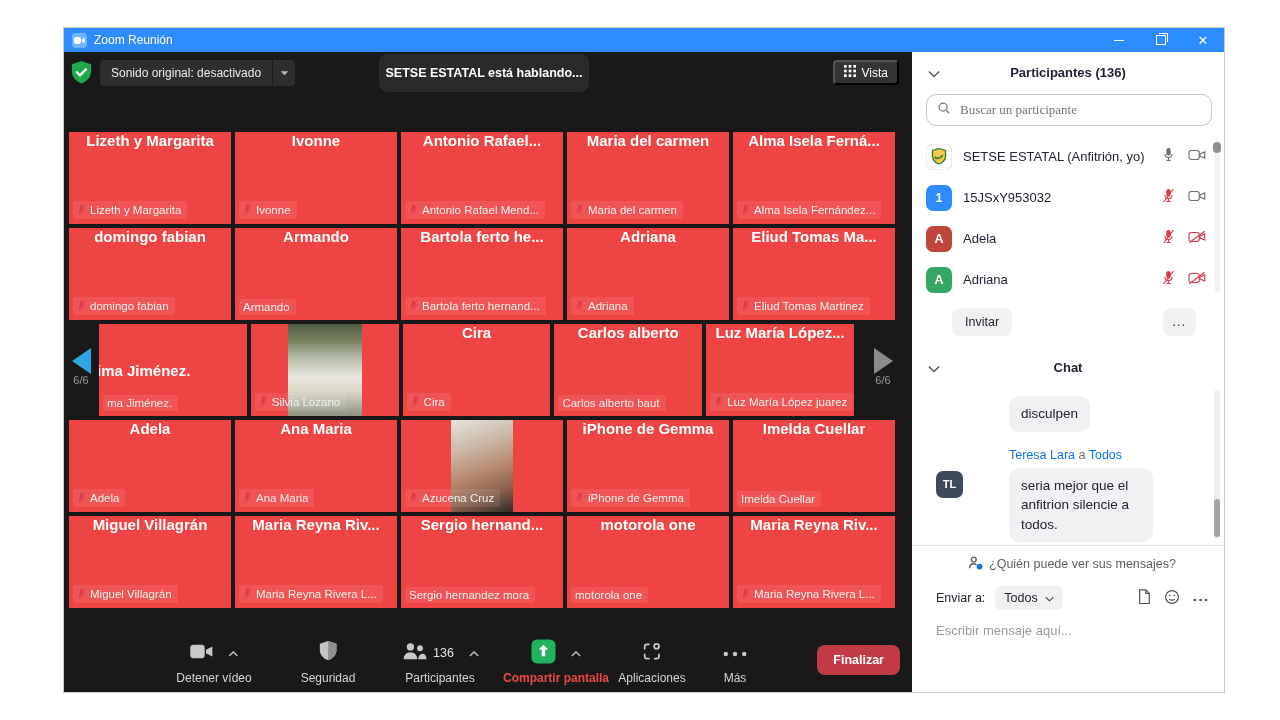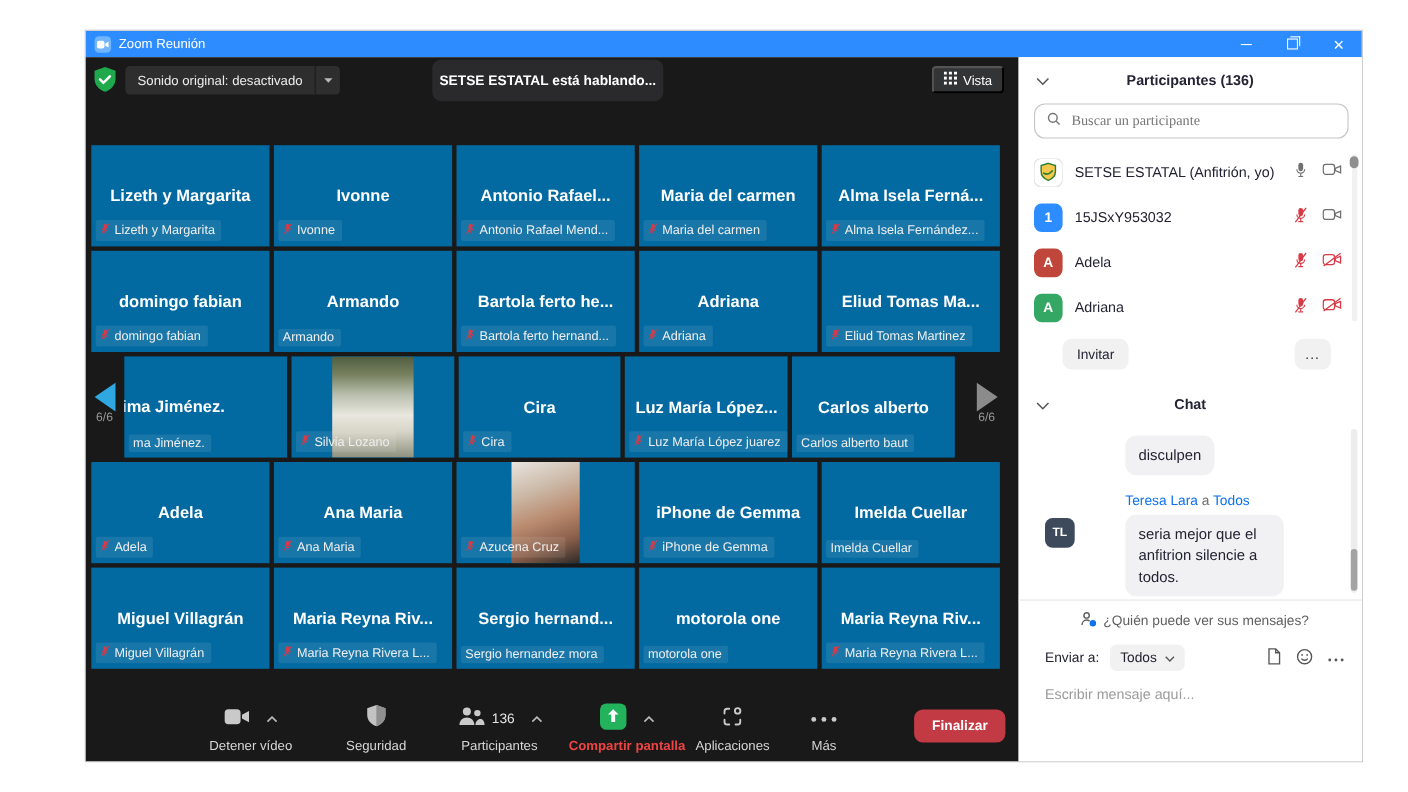"Zoom Reunión" .window { left: 78px -> 64px }
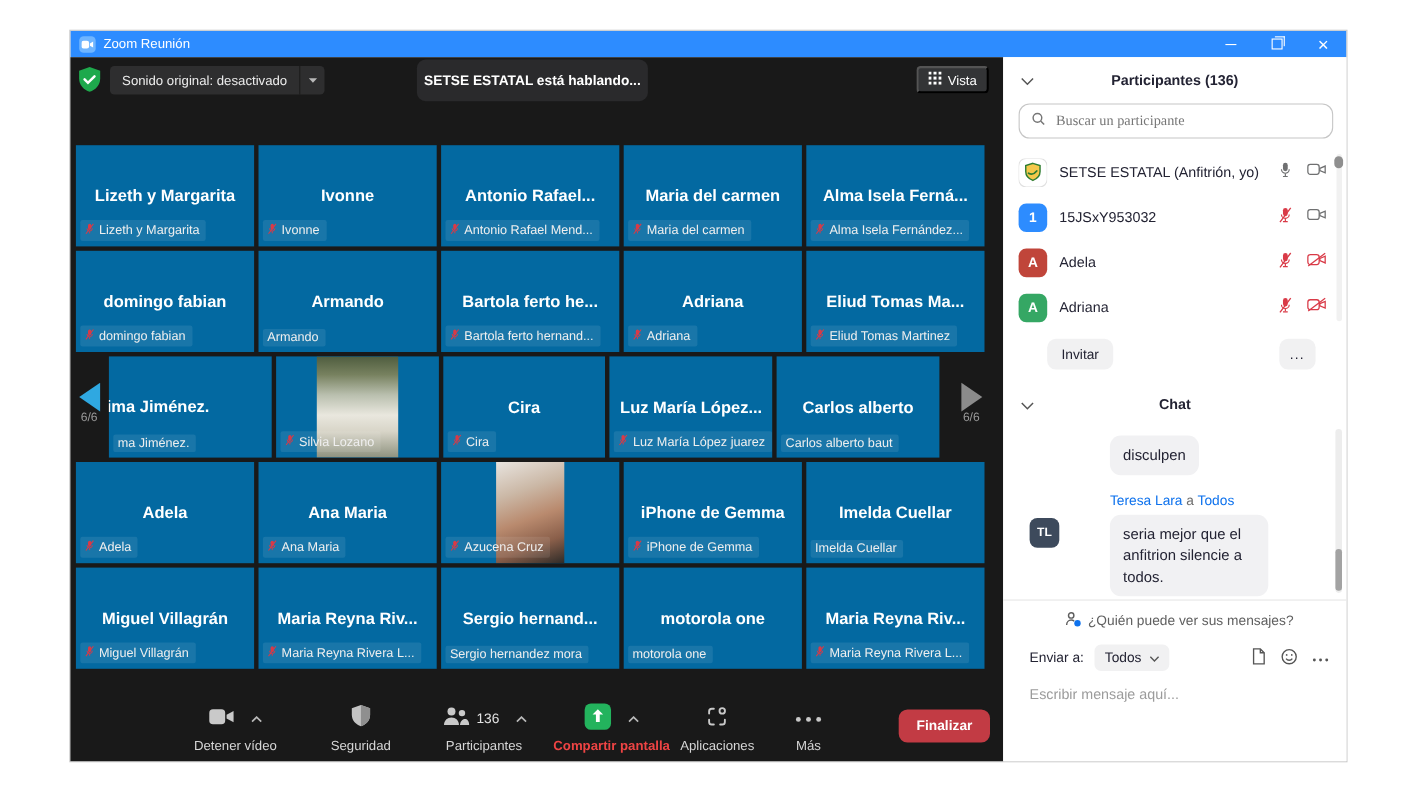"Lizeth y Margarita" .tile { align-items: center -> flex-start; background: #0369a1 -> #ef4444 }
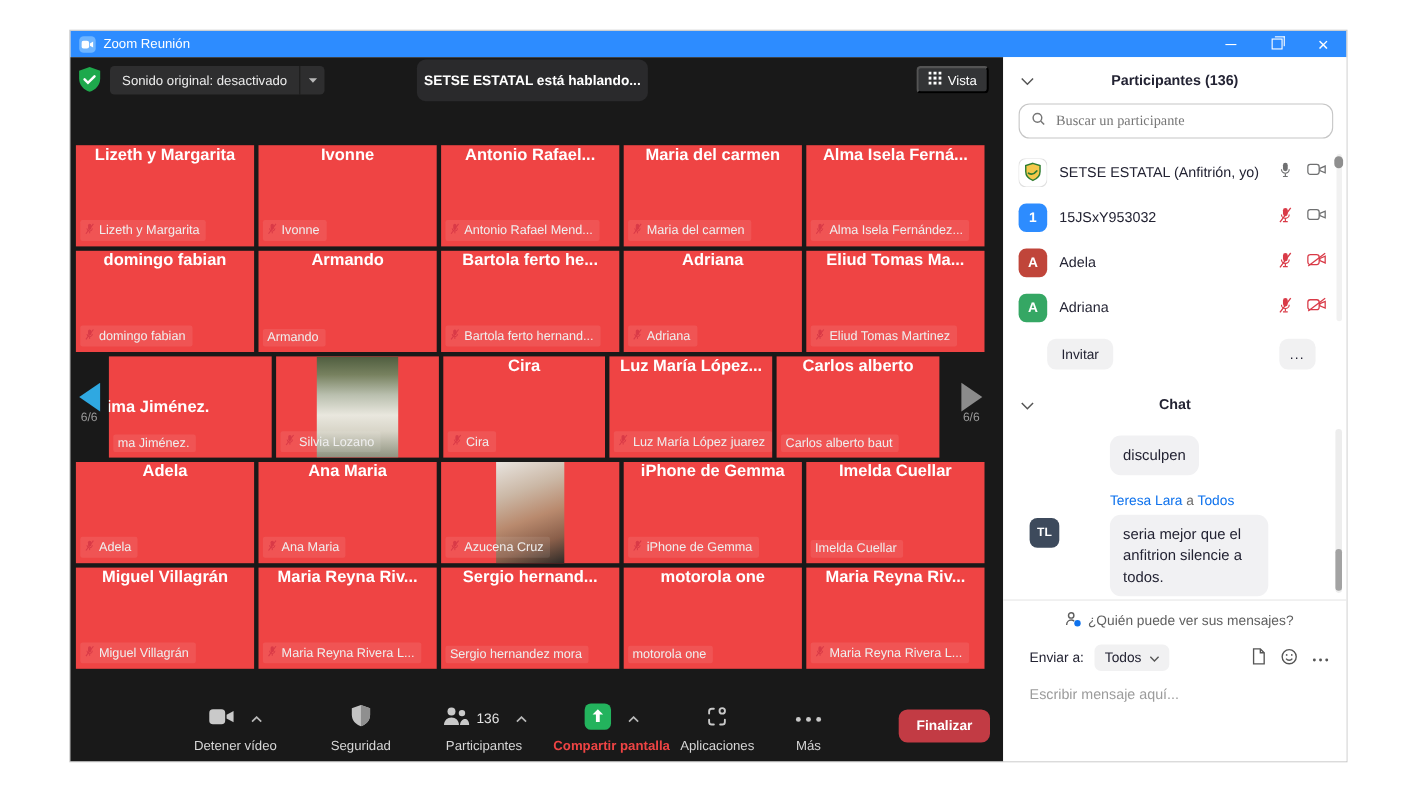"Luz María López..." div.tile { order: before "Carlos alberto" -> after "Carlos alberto" }
